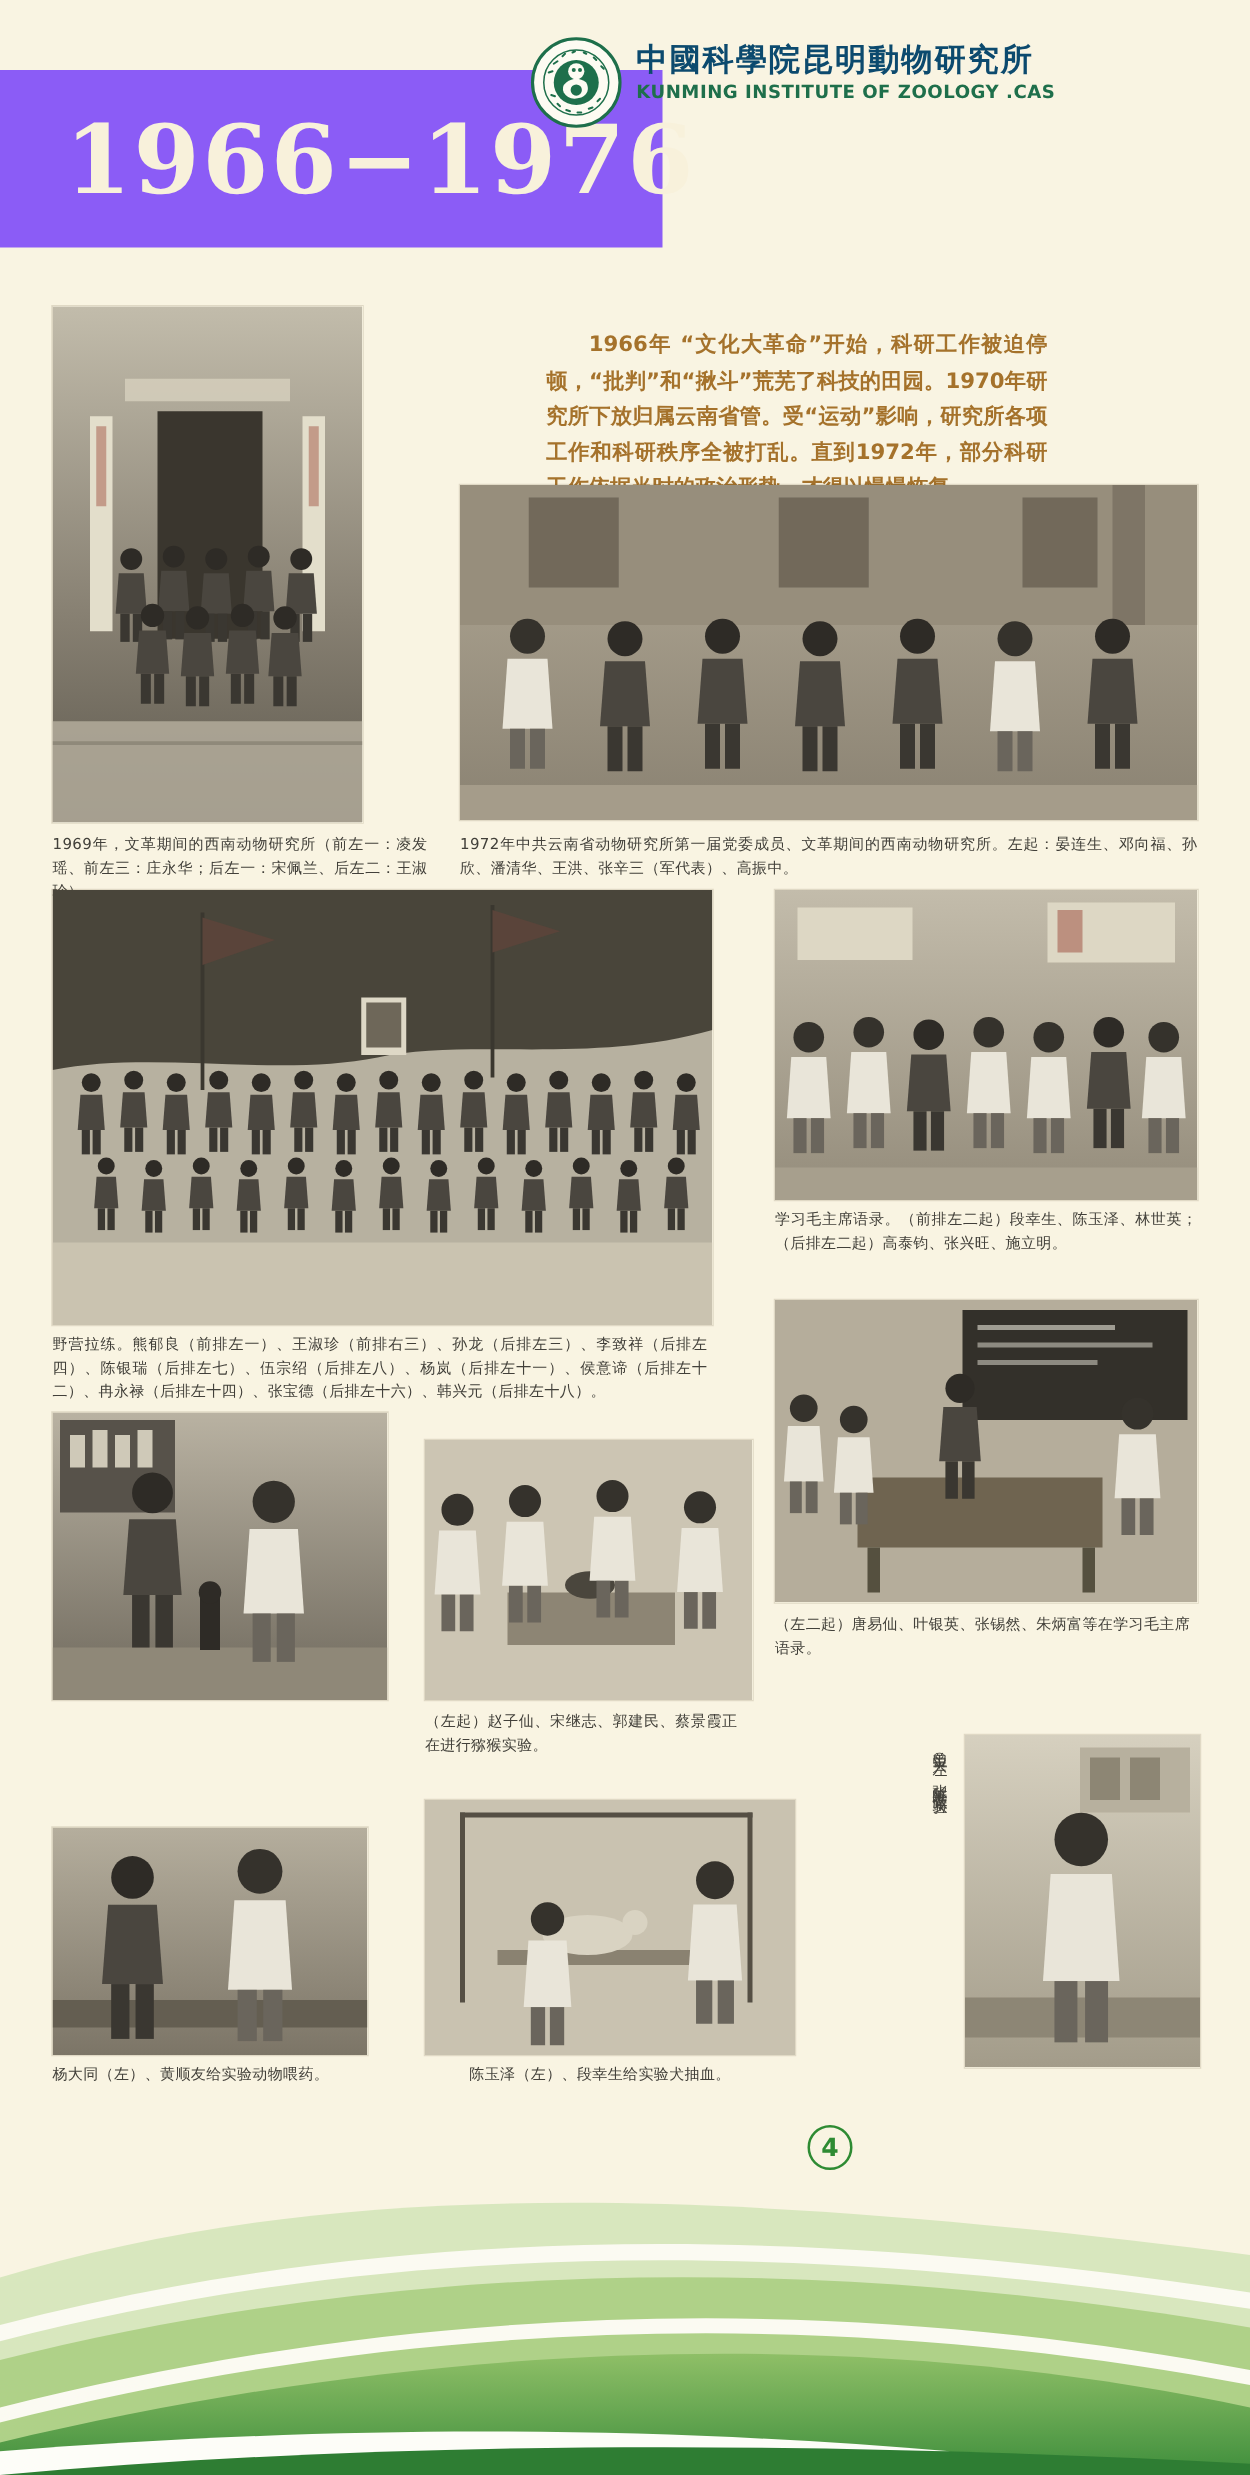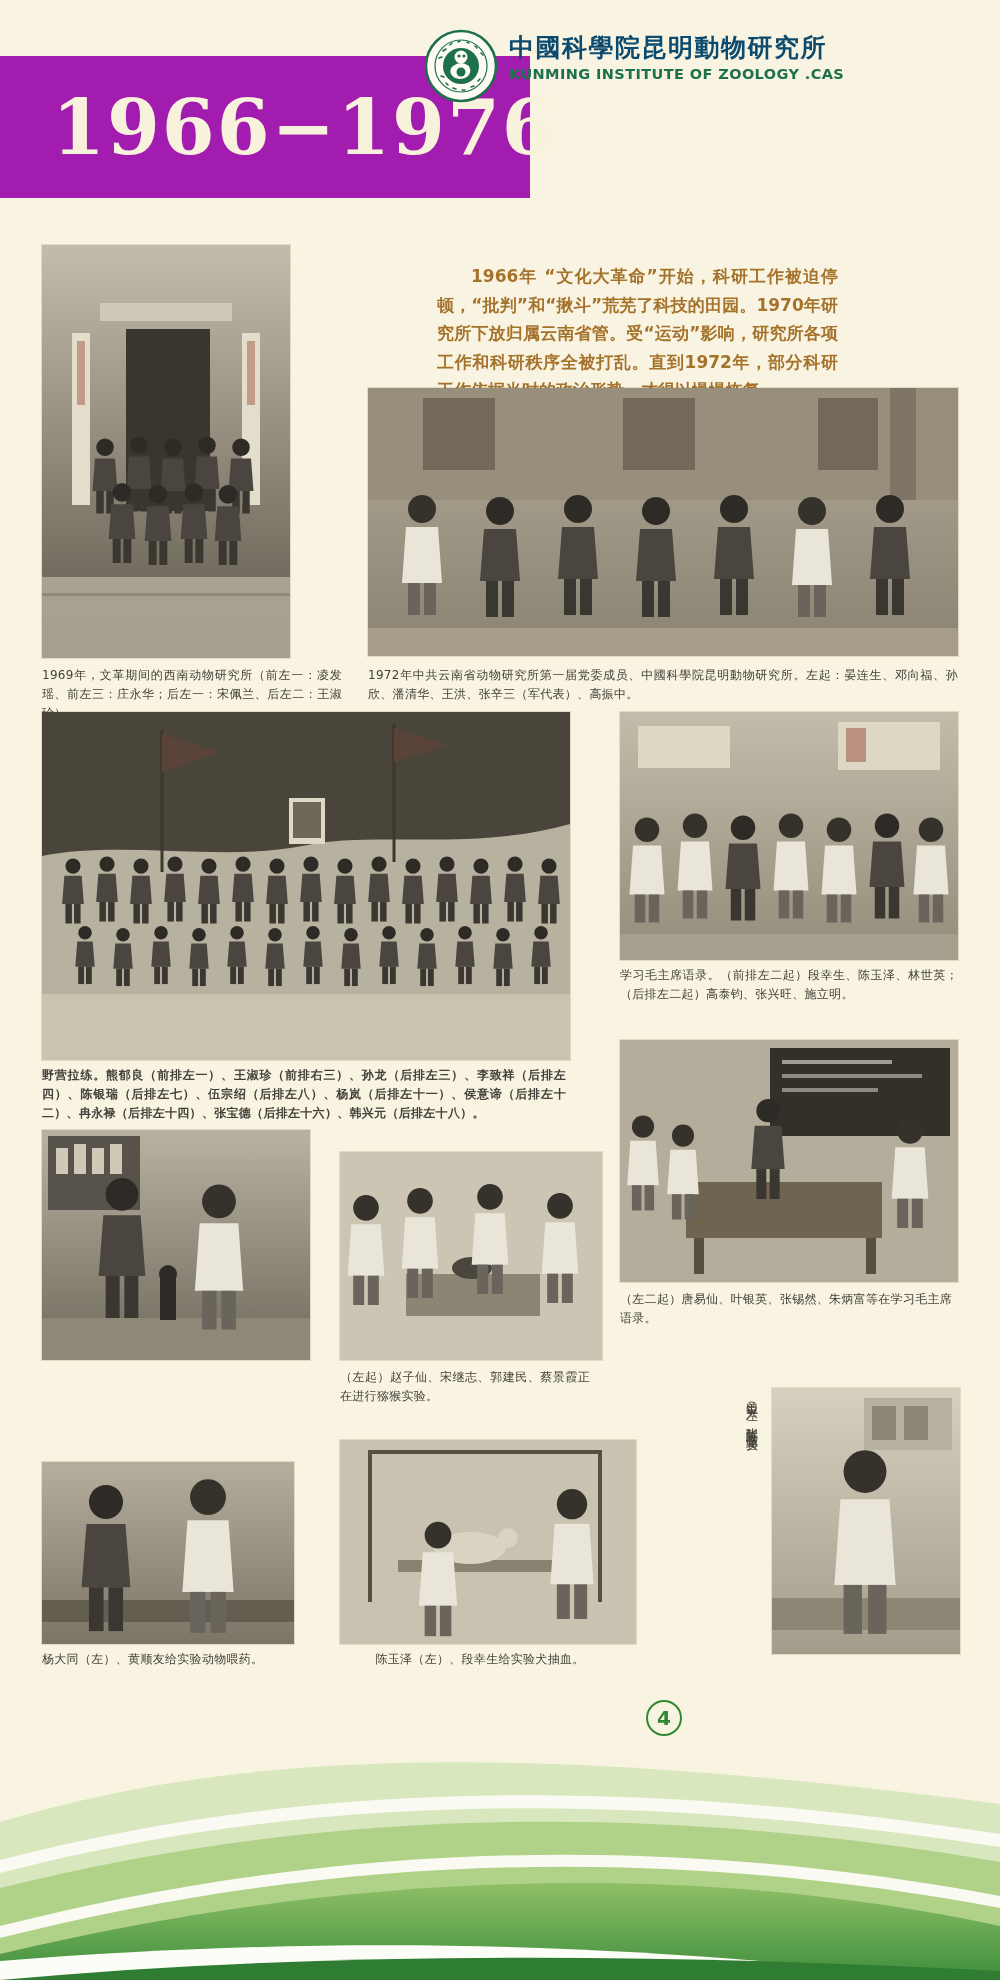"1966−1976" .banner { background: #a21caf -> #8b5cf6 }
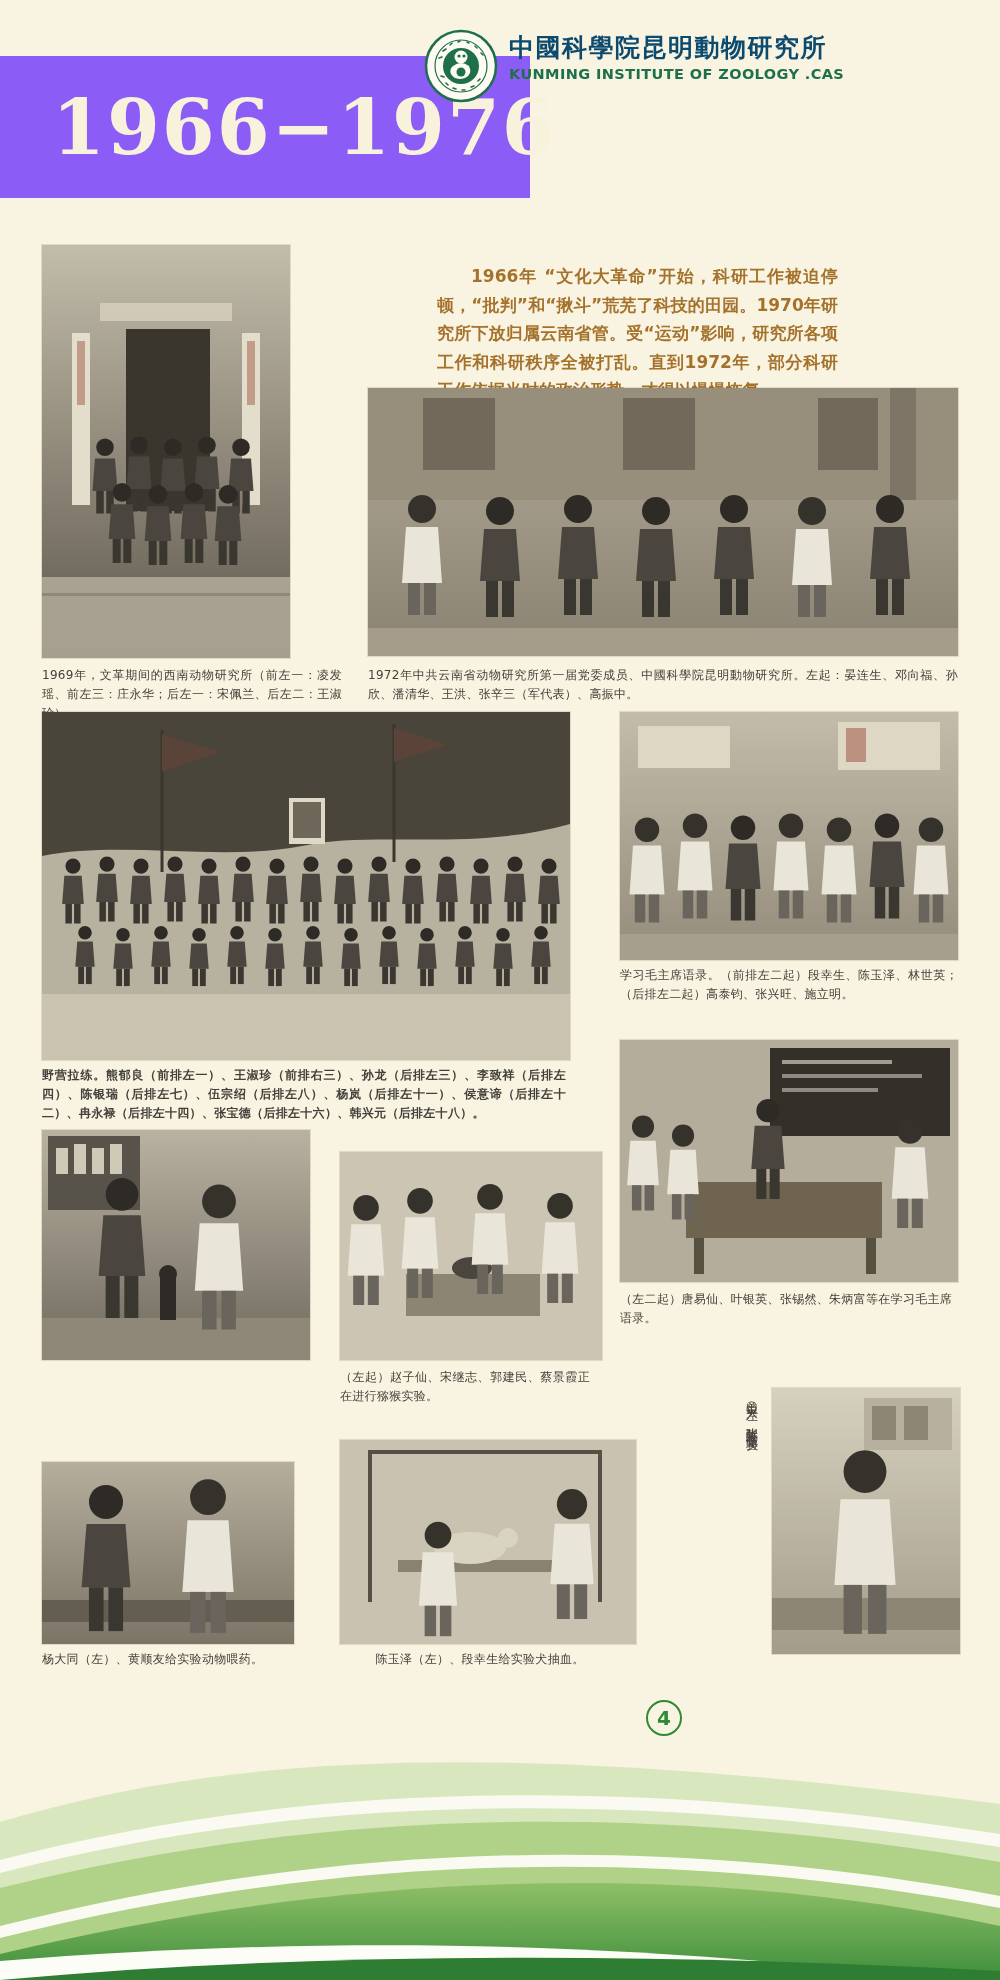"1972年中共云南省动物研究所第一届党委成员、中國科學院昆明動物研究所。左起：晏" p.cap { text: 中國科學院昆明動 -> 文革期间的西南动 }
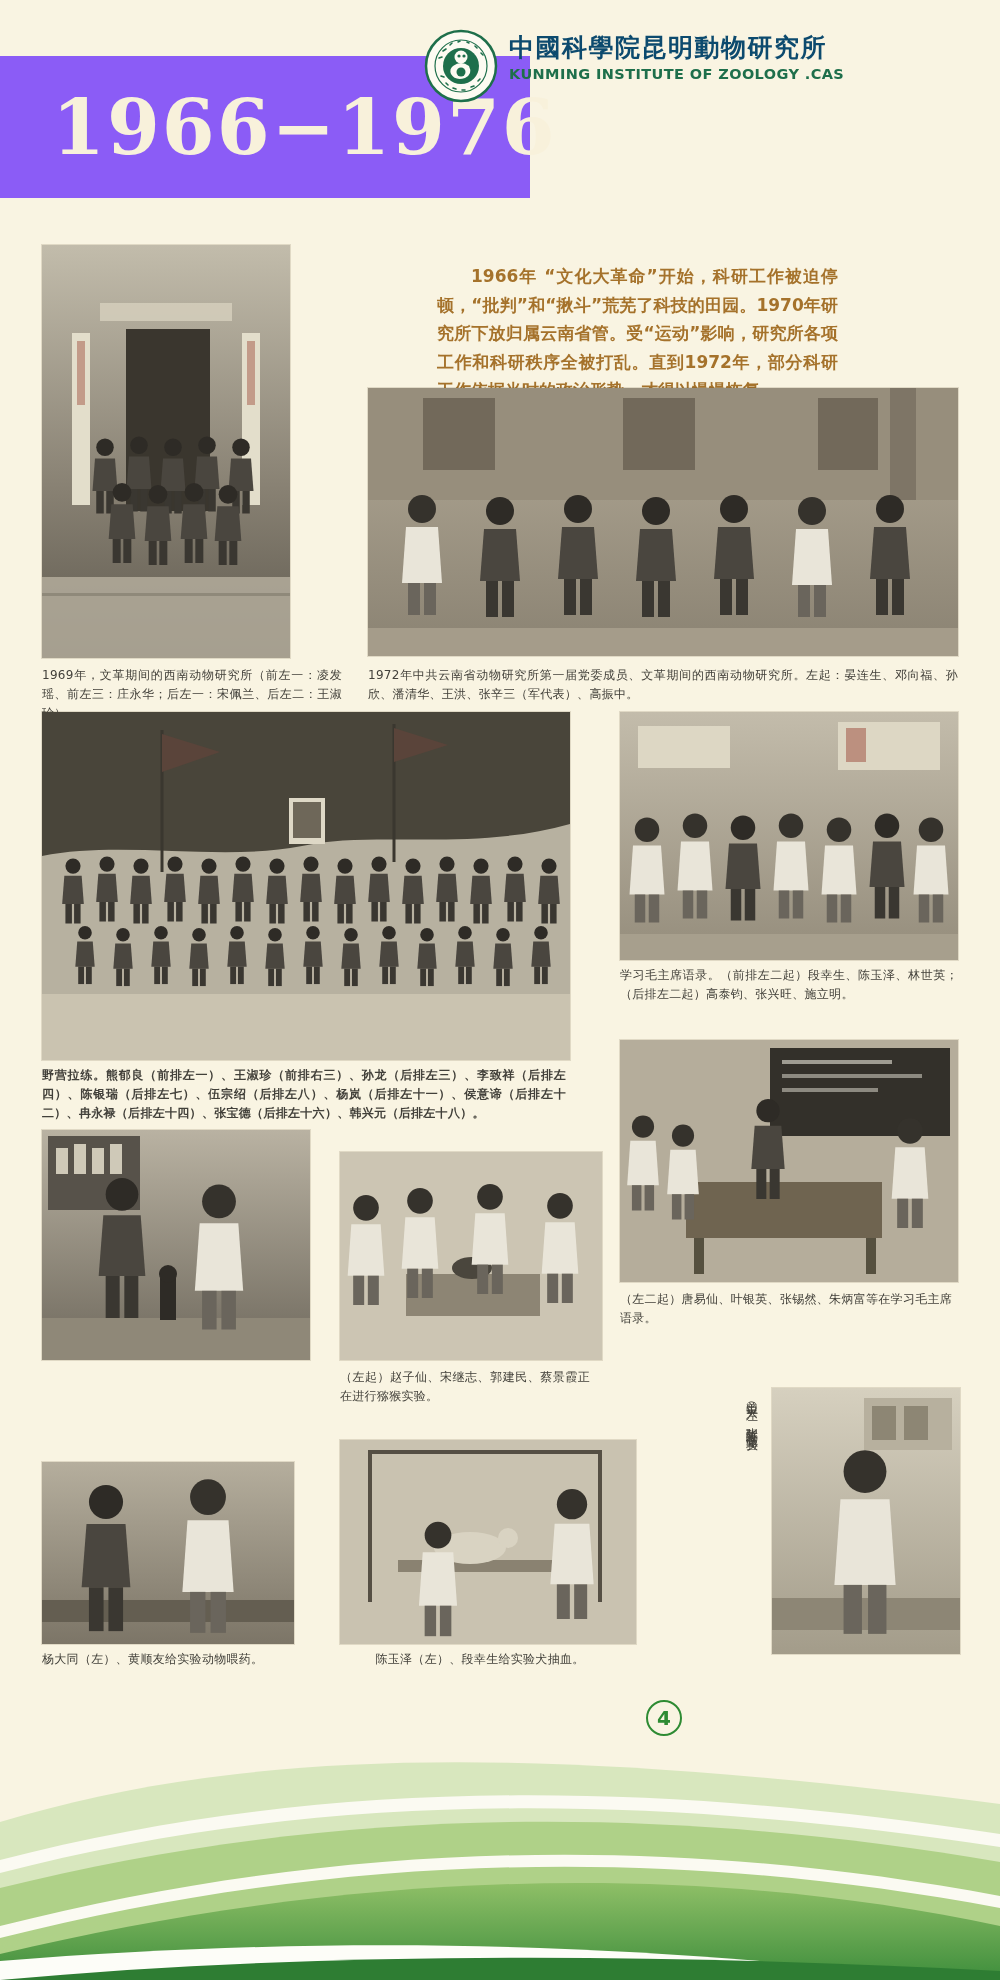"野营拉练。熊郁良（前排左一）、王淑珍（前排右三）、孙龙（后排左三）、李致祥（后排" .capC { font-weight: bold -> none }
